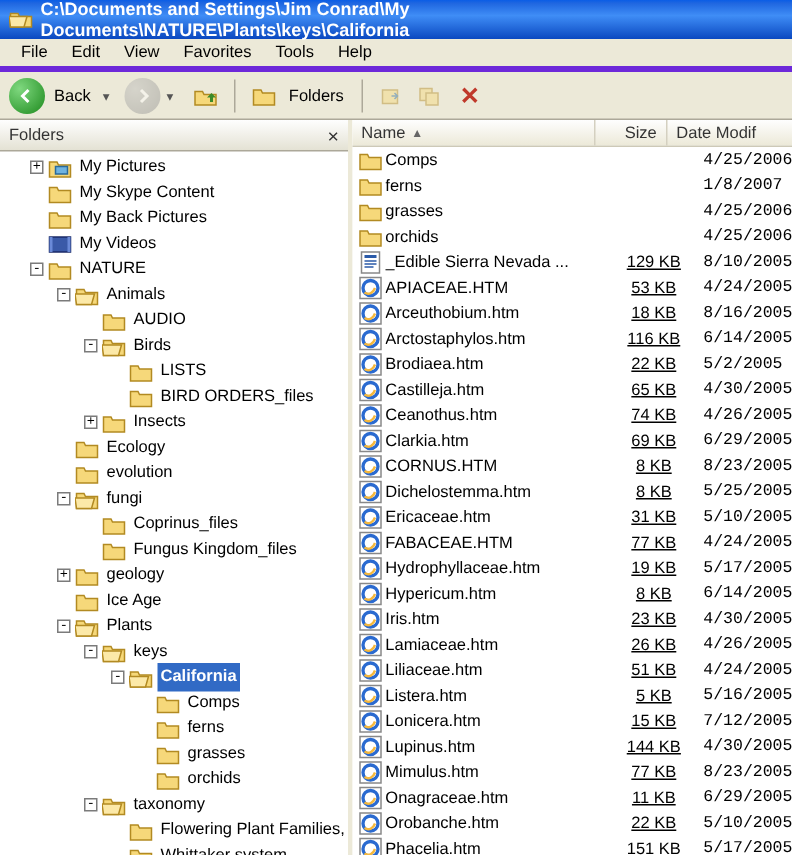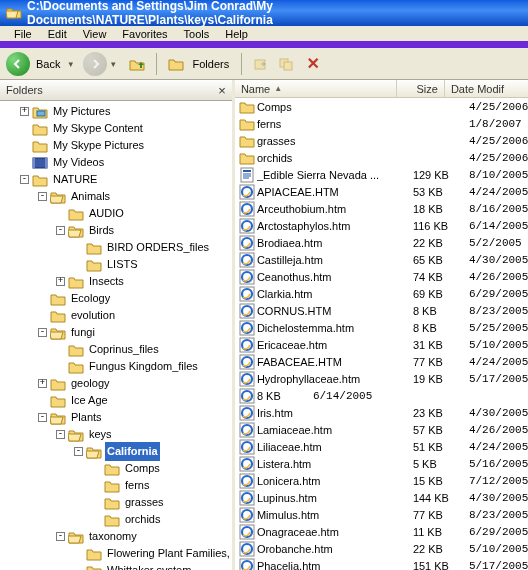"File" .menubar { border-bottom: 7px solid #6d28d9 -> 4px solid #6d28d9 }
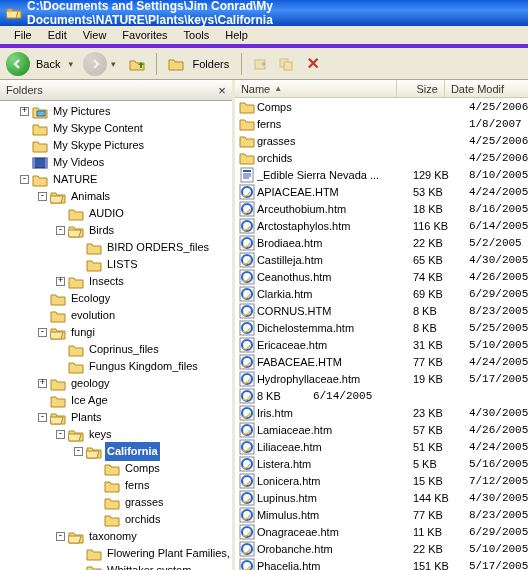"My Skype Pictures" span.tree-label { text: Skype -> Back }
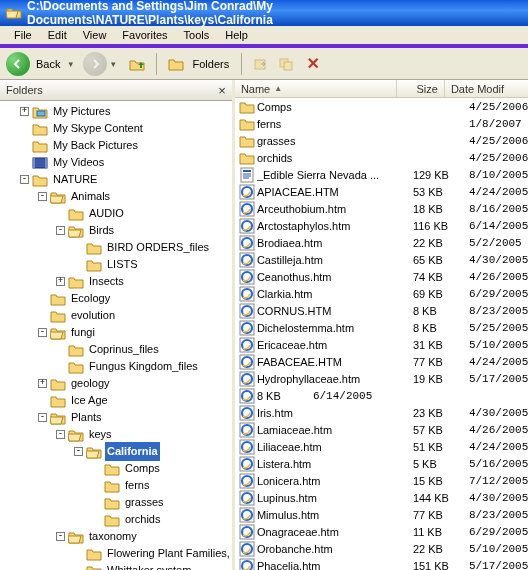"129 KB" .f-size { text-align: left -> center; text-decoration: none -> underline }
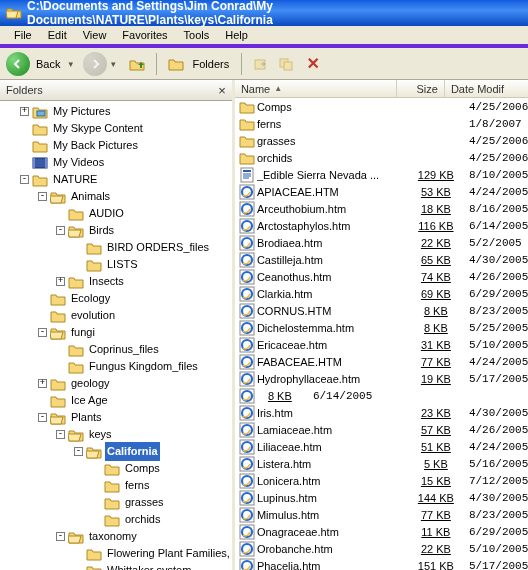"BIRD ORDERS_files" div.tree-row { order: before "LISTS" -> after "LISTS" }
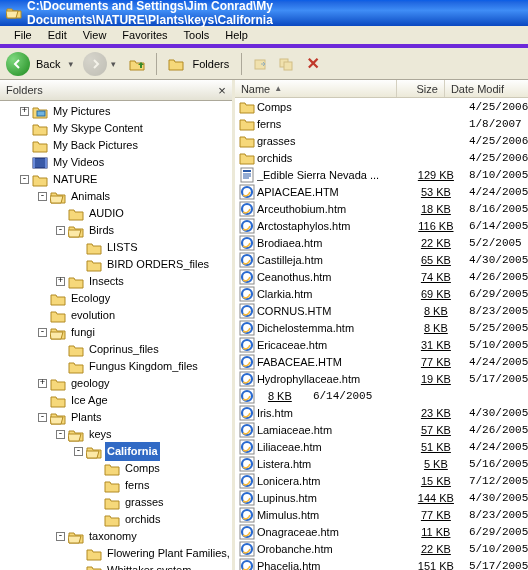"Hypericum.htm" span.f-name { html: none -> <span>Hypericum.htm</span> }
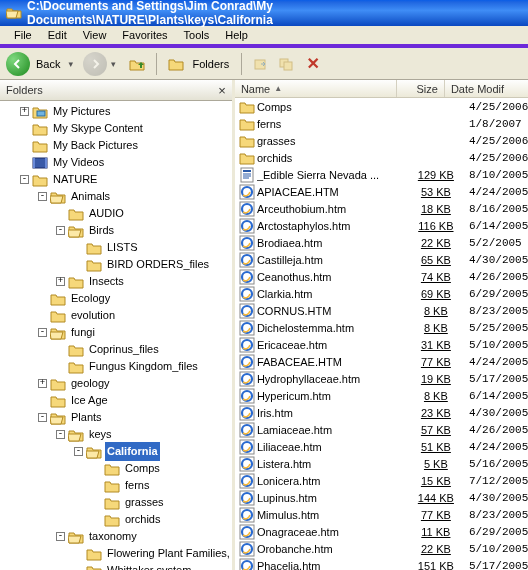"57 KB" span.f-size { text: 57 -> 26 }
